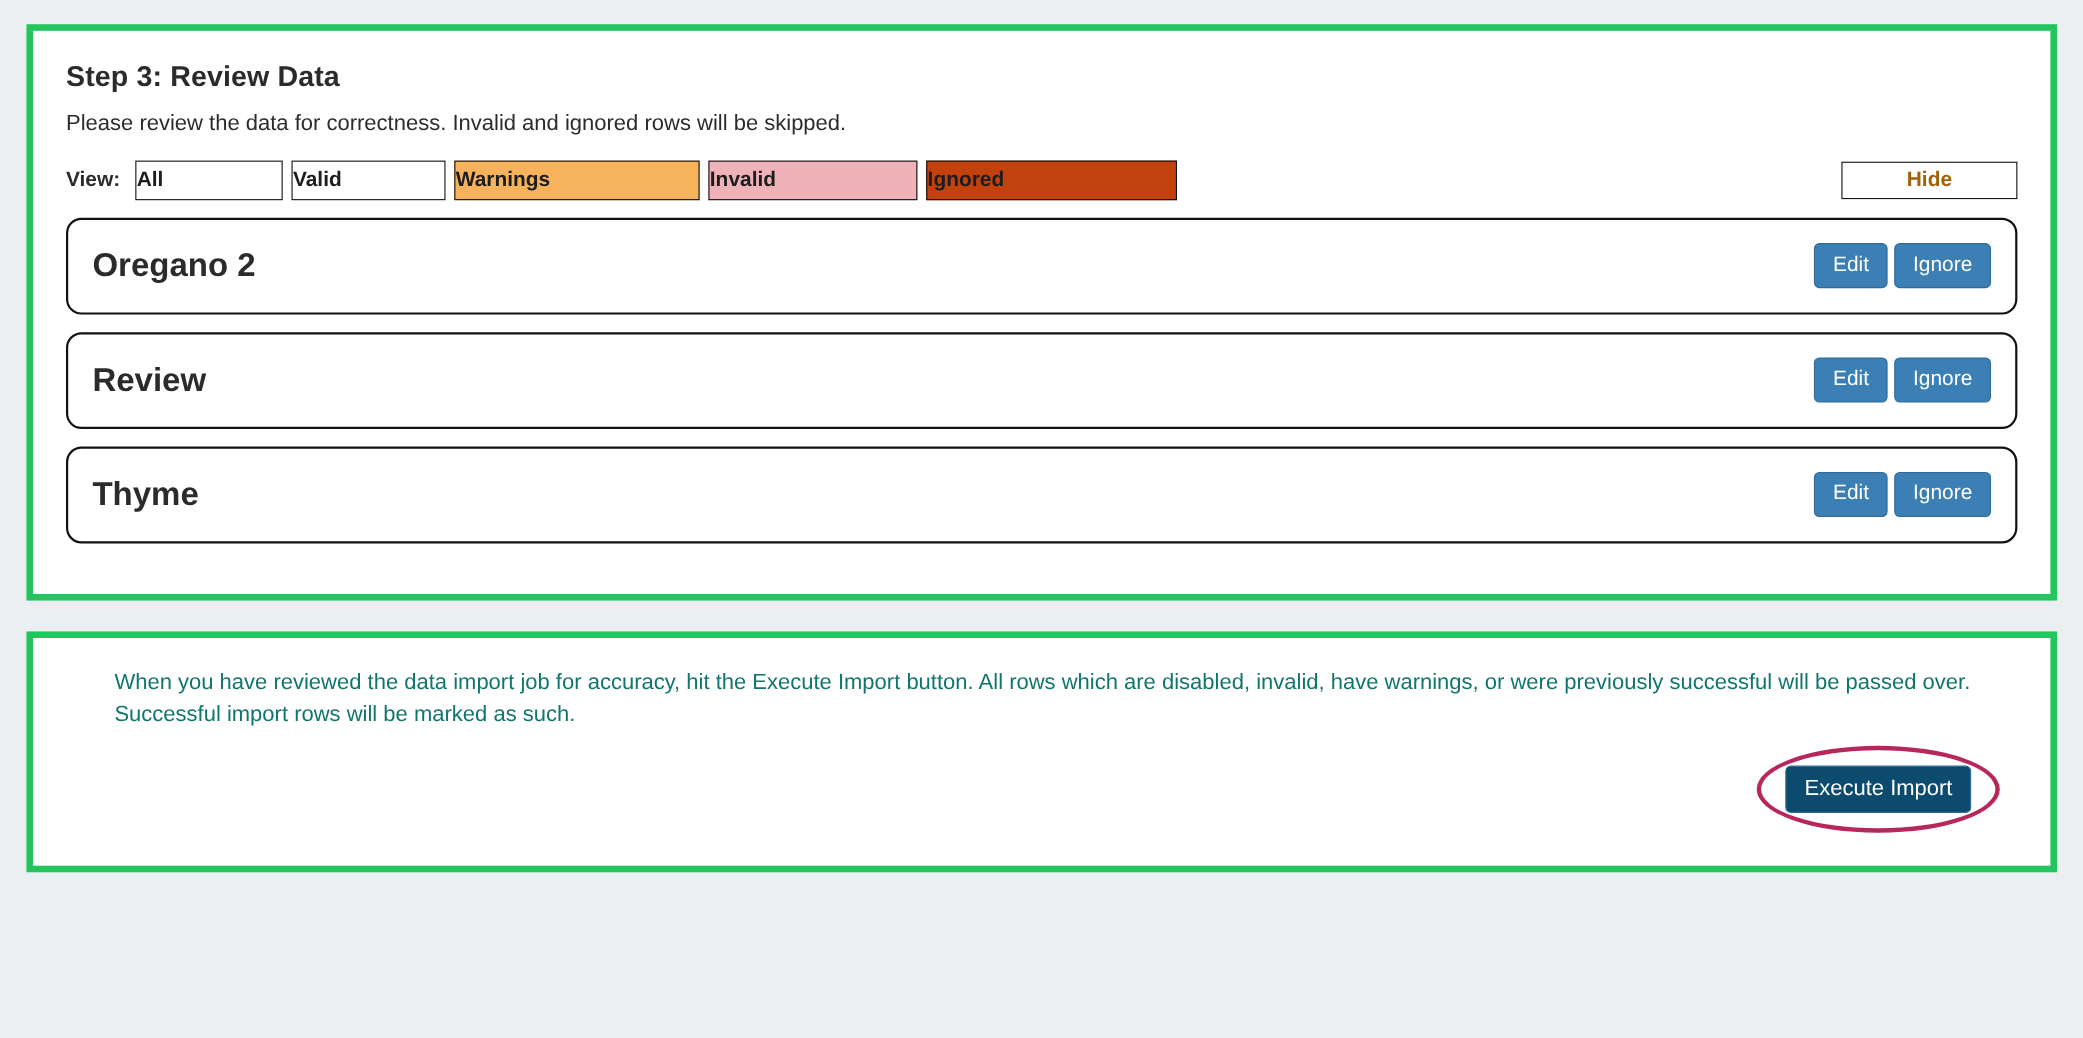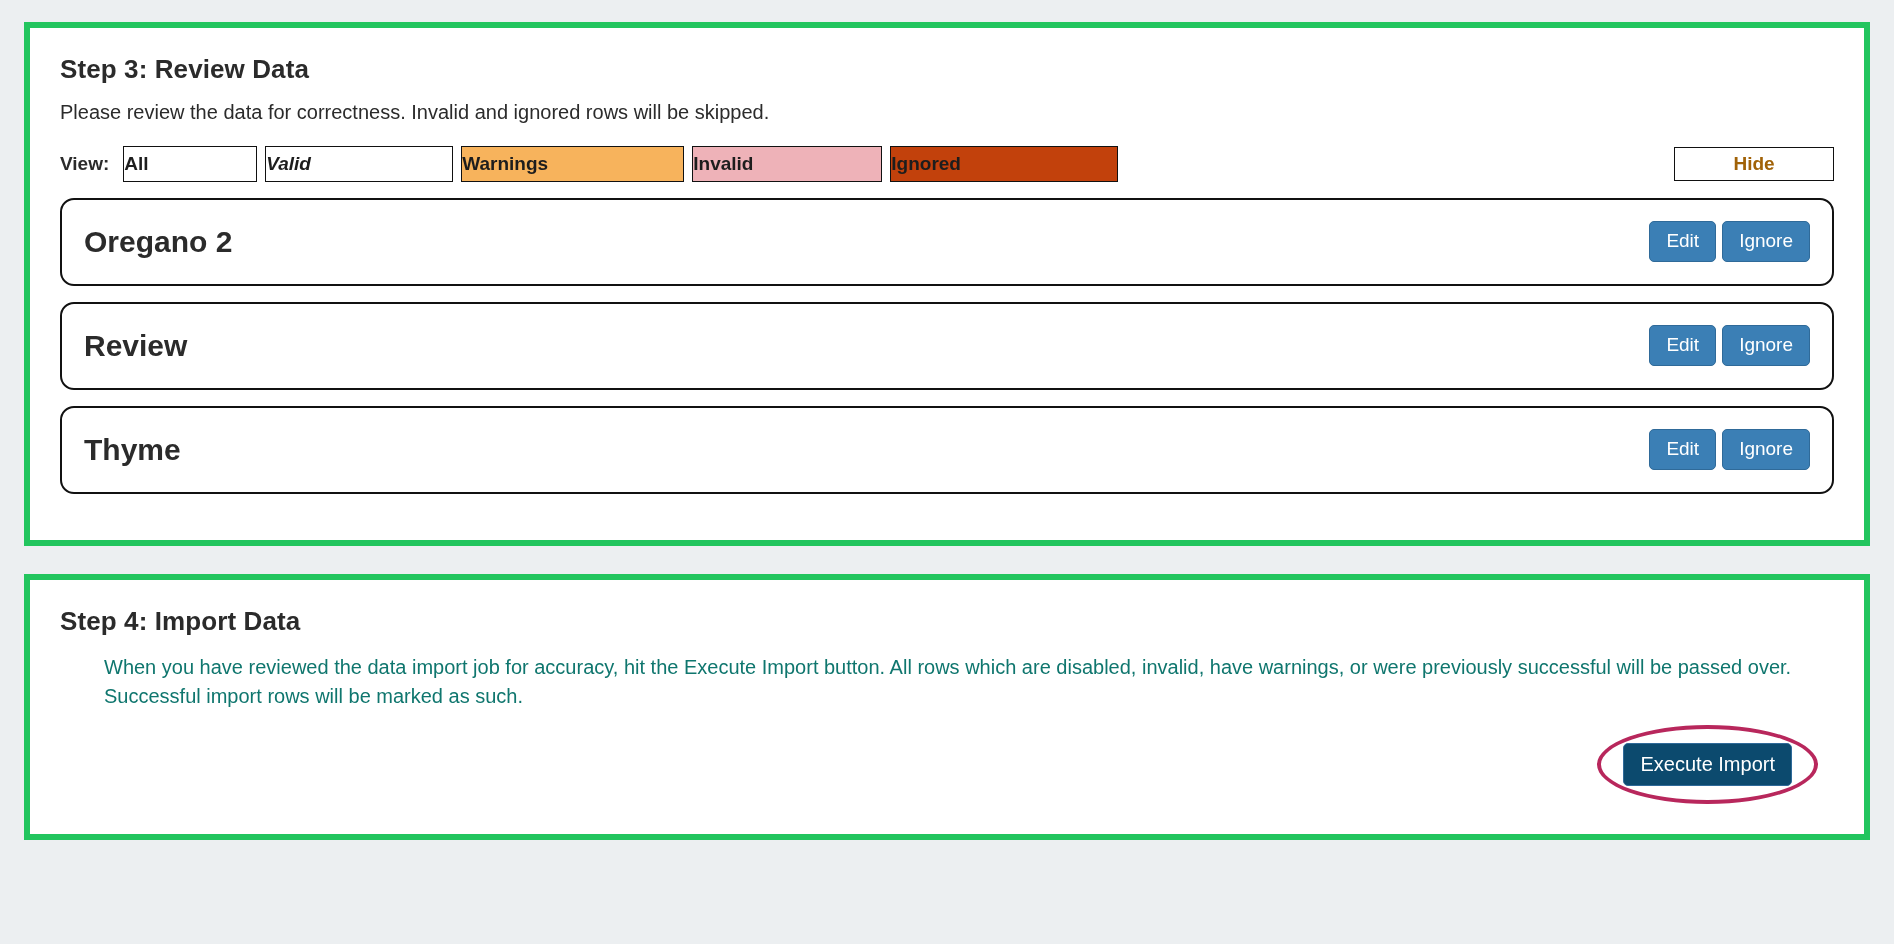"Valid" .filter-btn.w-valid { font-style: italic -> none; width: 188px -> 140px }
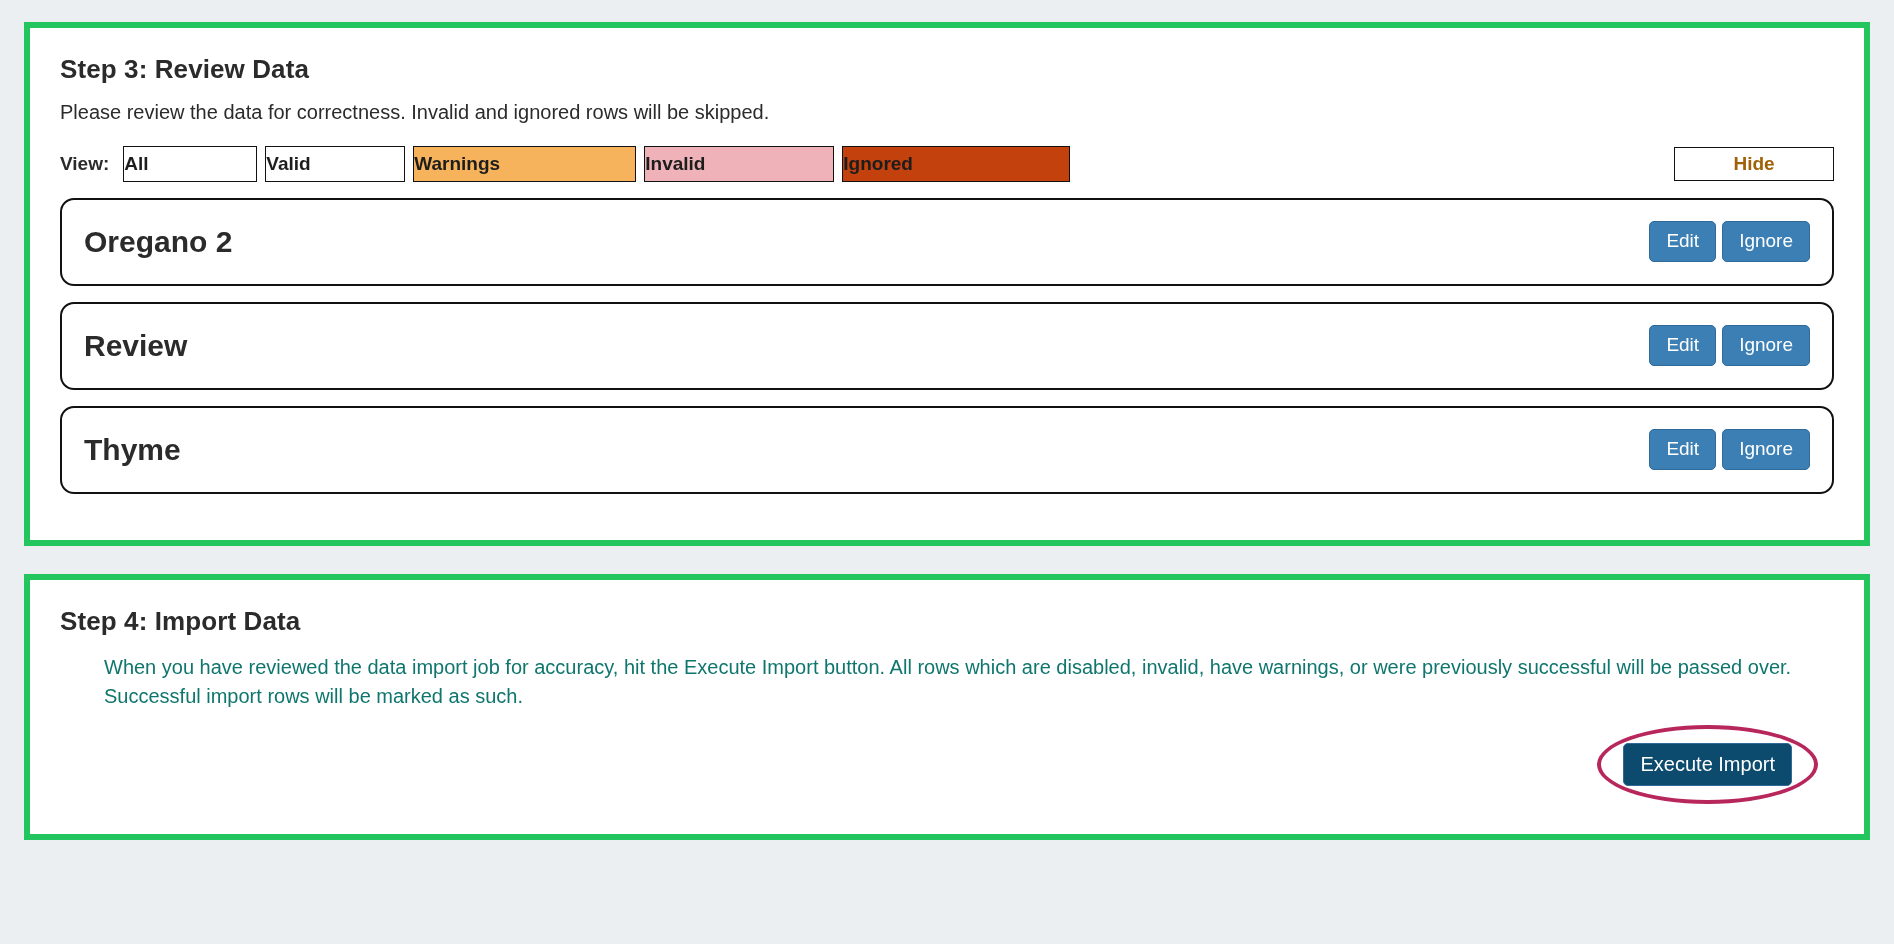"Step 4: Import Data" h2.step-title { html: <h2>Step 4: Import Data</h2> -> none }
